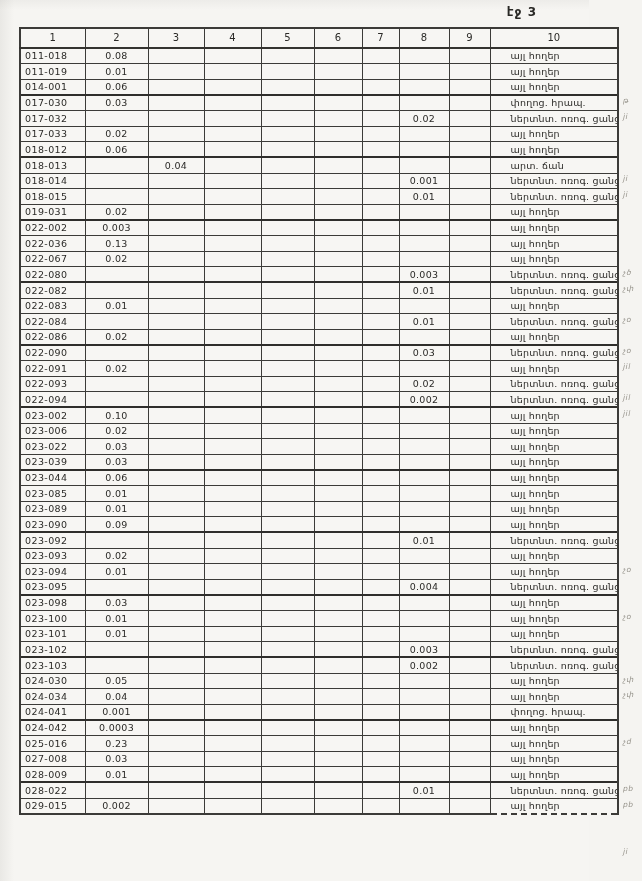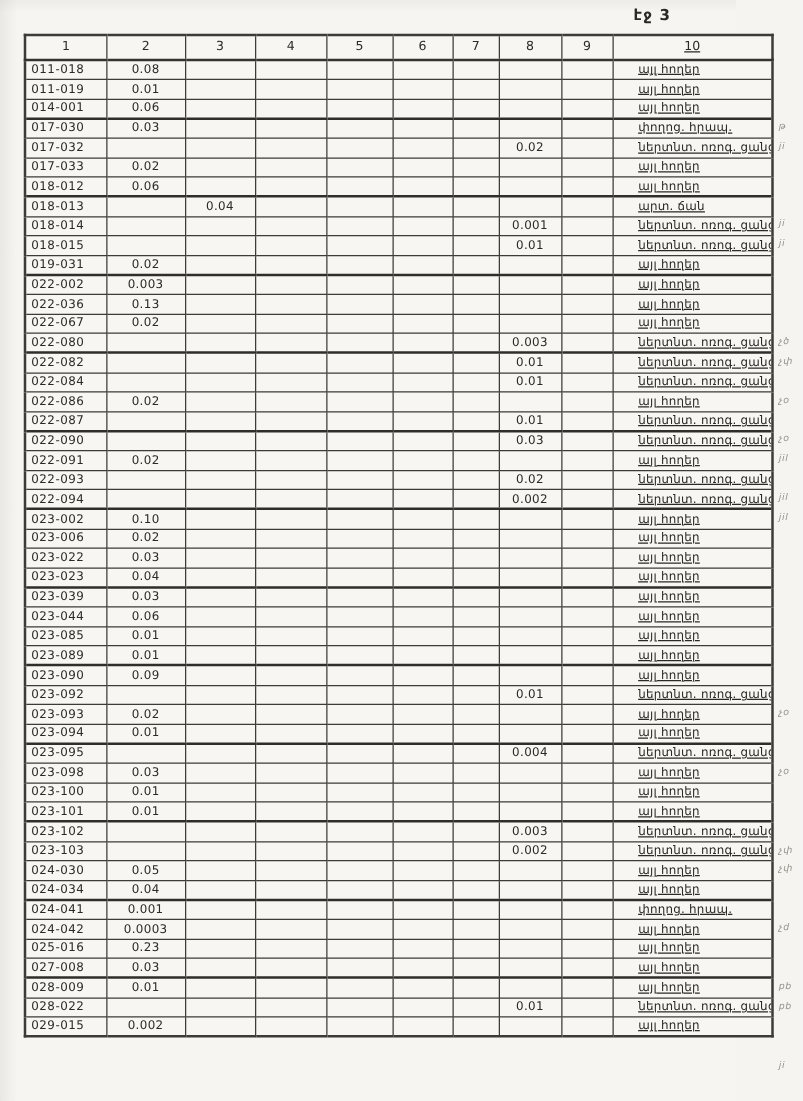"10" thead th:last-child, tbody td:last-child { text-decoration: underline -> none }
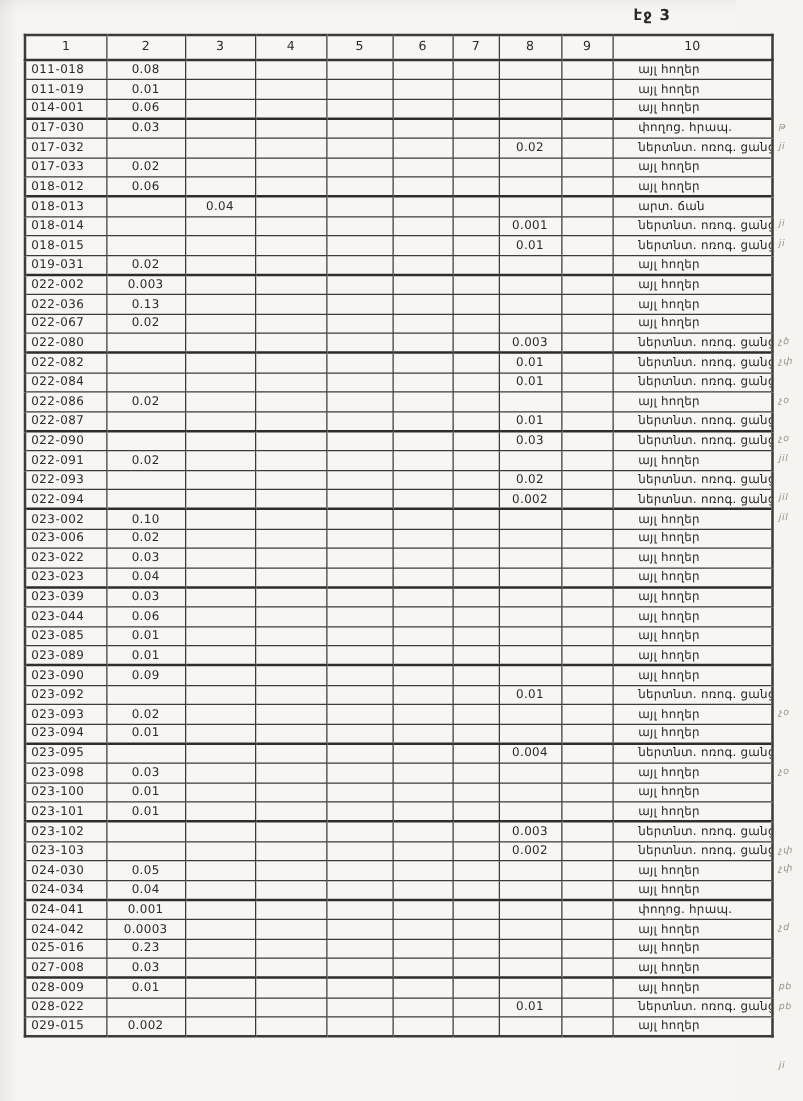"022-083" tr { html: none -> <tr> <td>022-083</td> <td>0.01</td> <td></td> <td></td> <td></td> <td></td> <td></td> <td></td> <td></td> <td>այլ հողեր</td> </tr> }
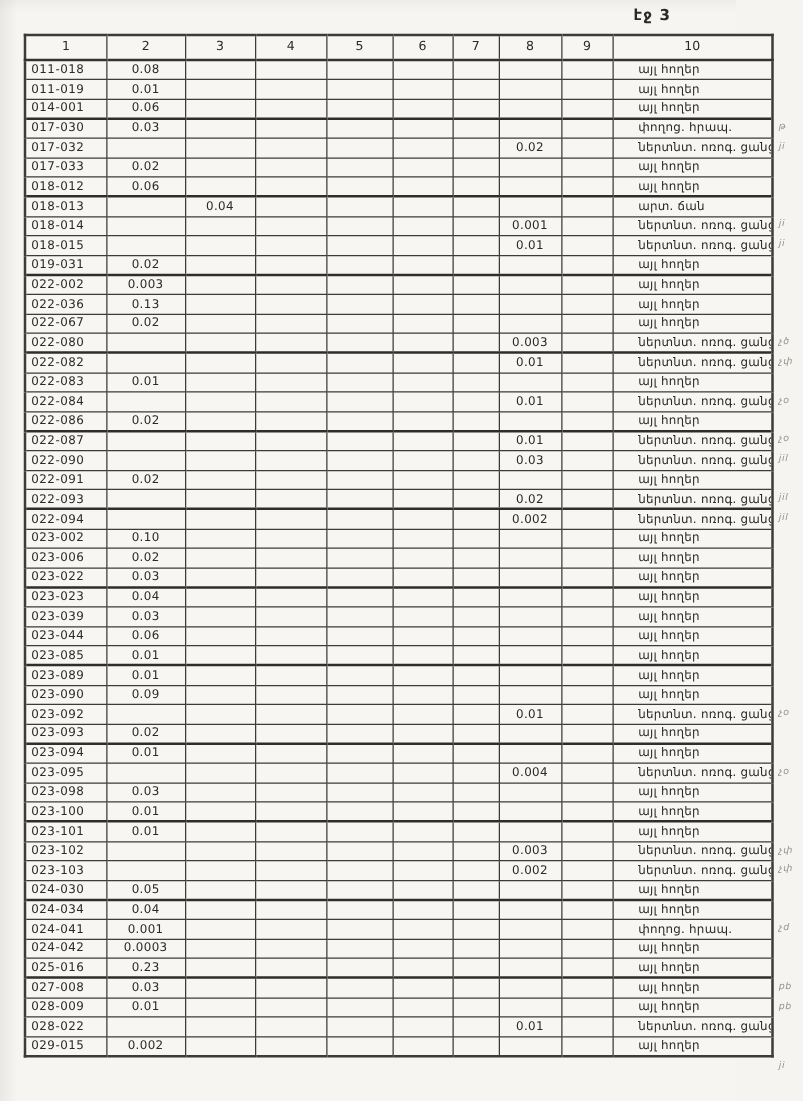"022-087" tr { html: <tr> <td>022-087</td> <td></td> <td></td> <td></td> <td></td> <td></td> <td></td> <td>0.01</td> <td></td> <td>ներտնտ. ոռոգ. ցանց</td> </tr> -> none }
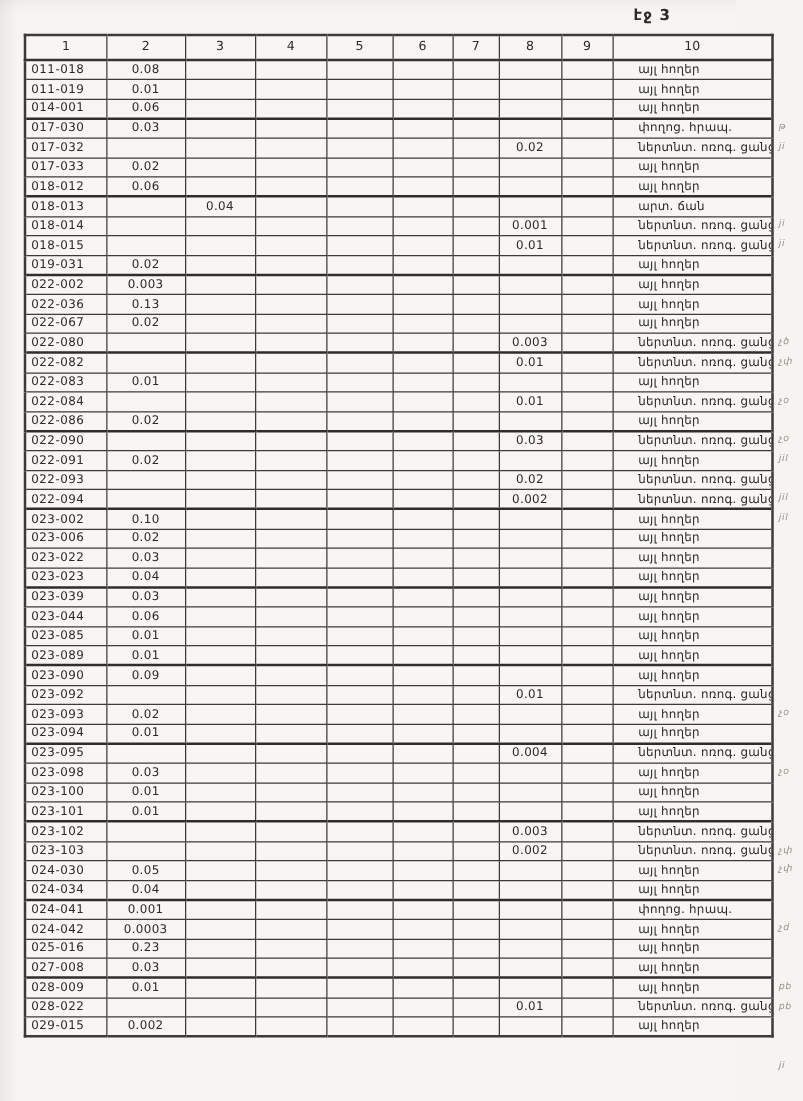"023-023" tr { html: <tr> <td>023-023</td> <td>0.04</td> <td></td> <td></td> <td></td> <td></td> <td></td> <td></td> <td></td> <td>այլ հողեր</td> </tr> -> none }
